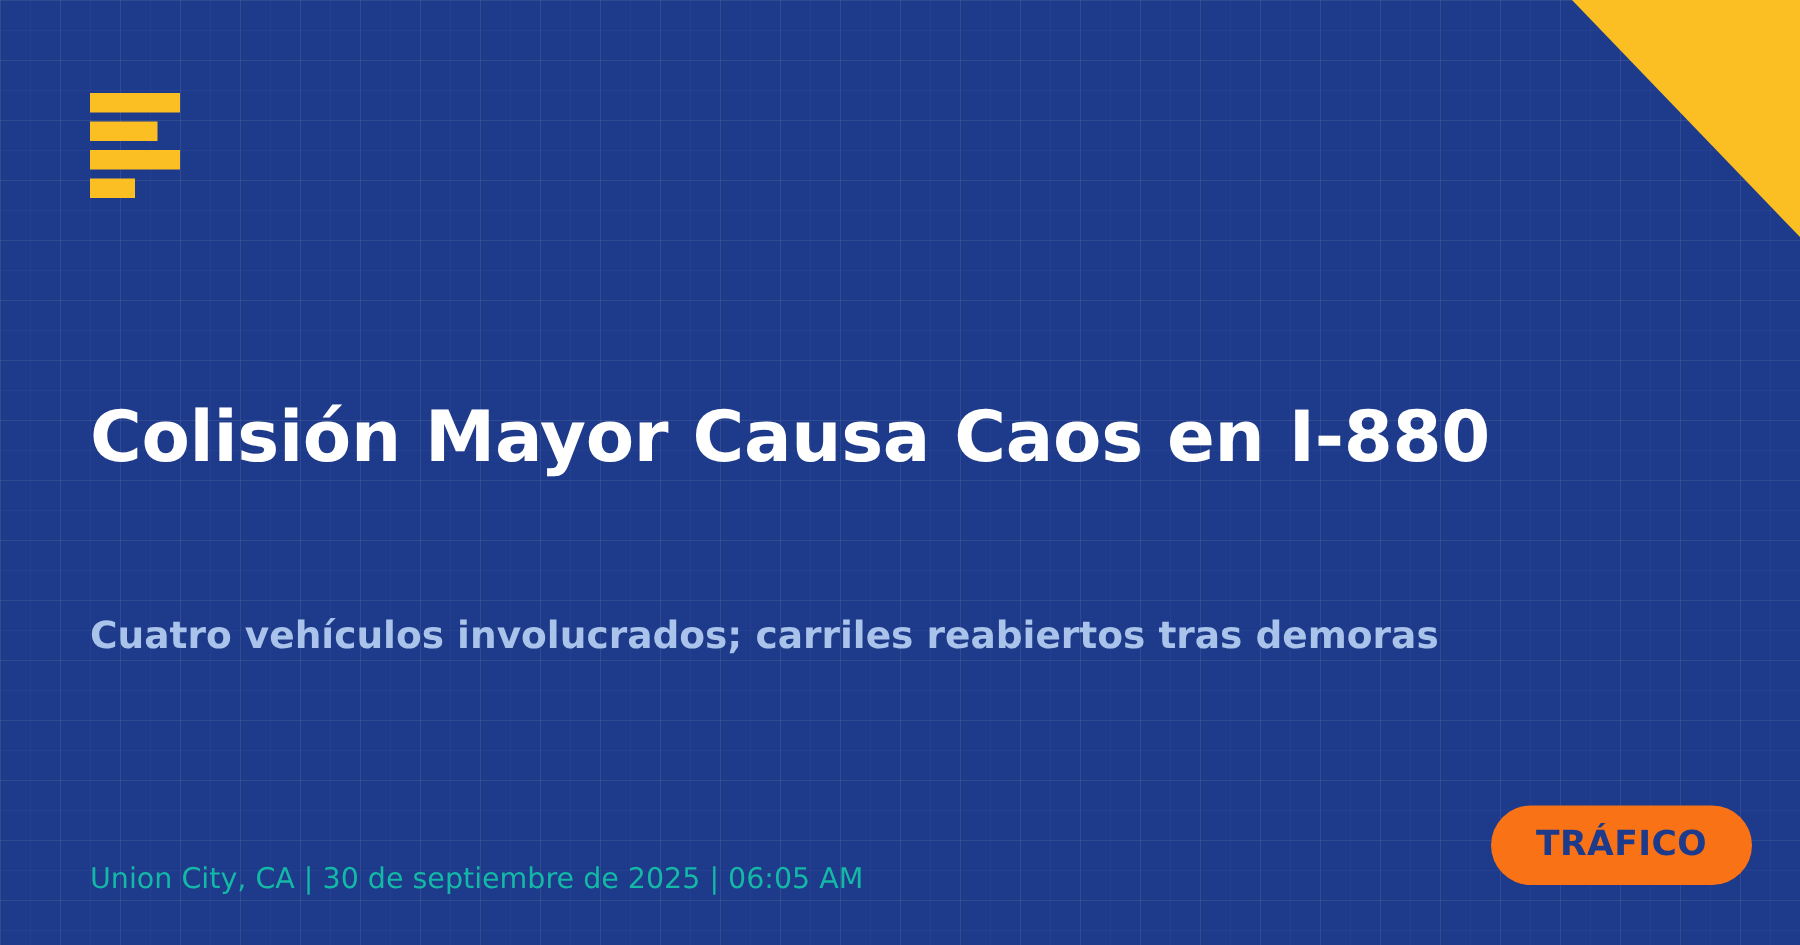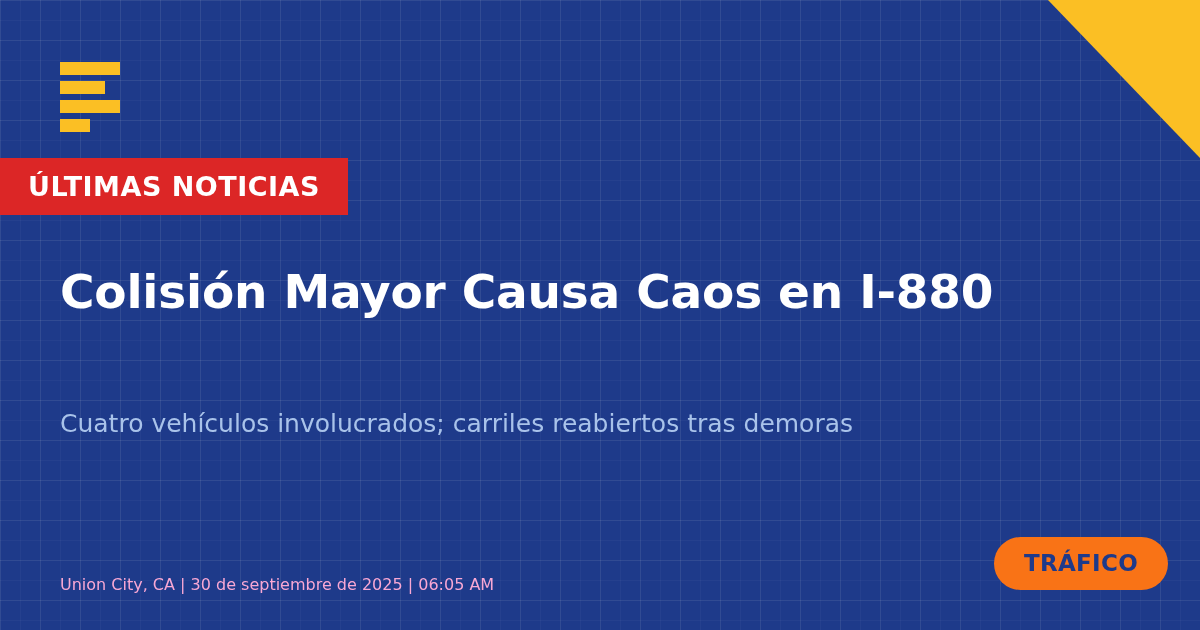"ÚLTIMAS NOTICIAS" div.breaking-badge { html: <div> <span>ÚLTIMAS NOTICIAS</span> </div> -> none }
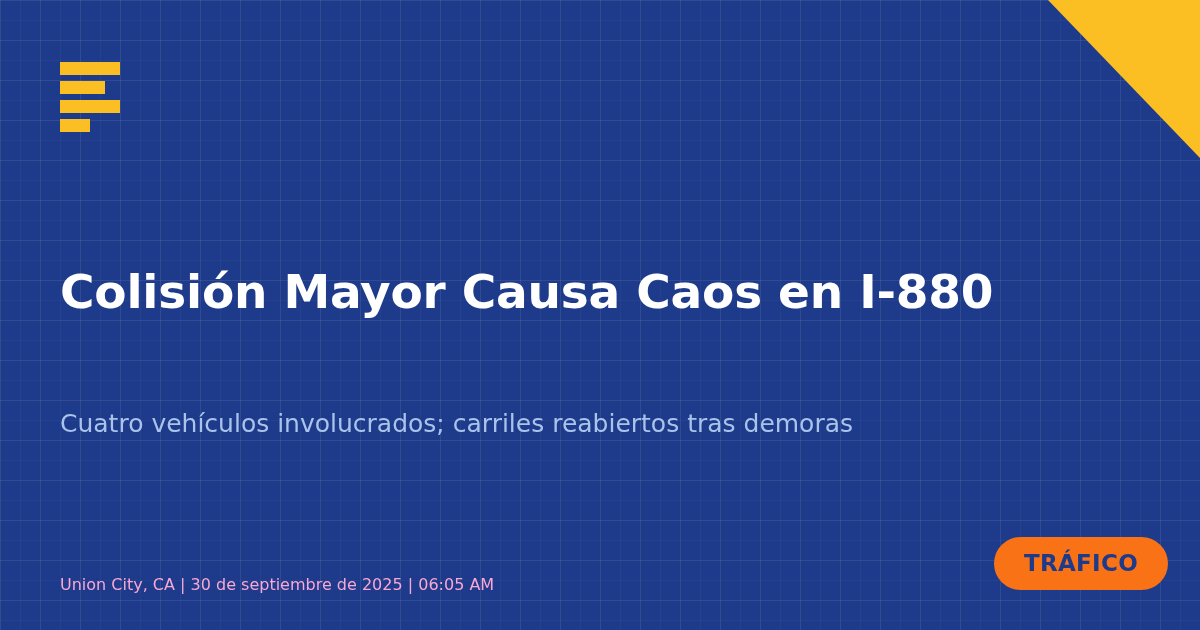"Cuatro vehículos involucrados; carriles" .subtitle { font-weight: normal -> bold }
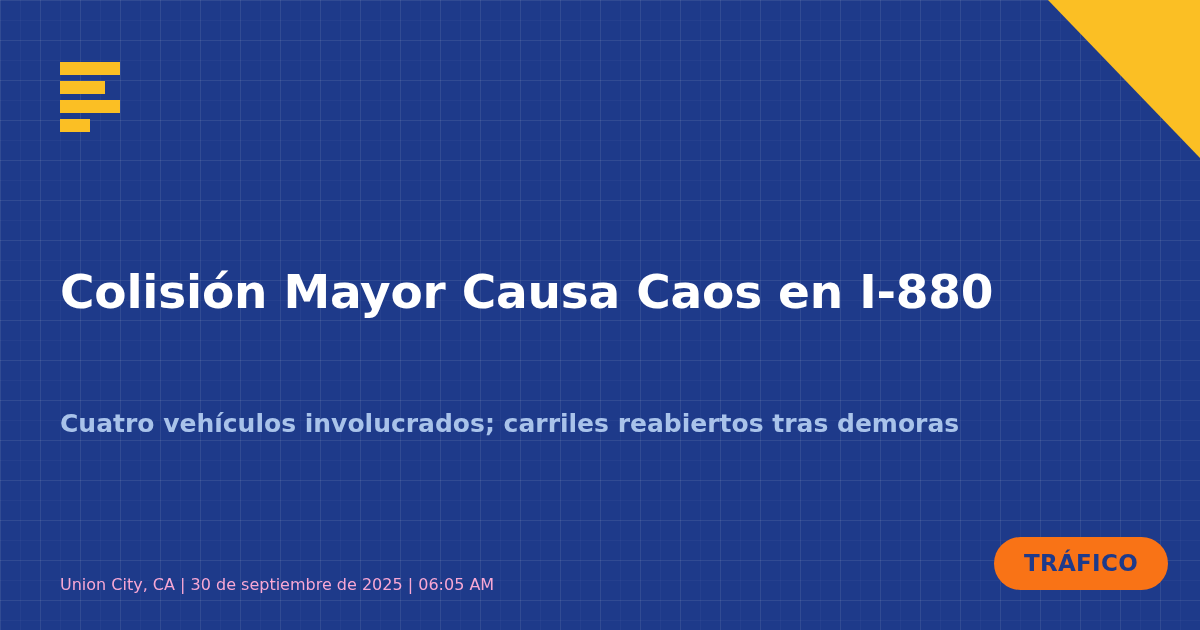"Union City, CA | 30" .footer-meta { color: #f9a8d4 -> #14b8a6; font-size: 16px -> 19px }
